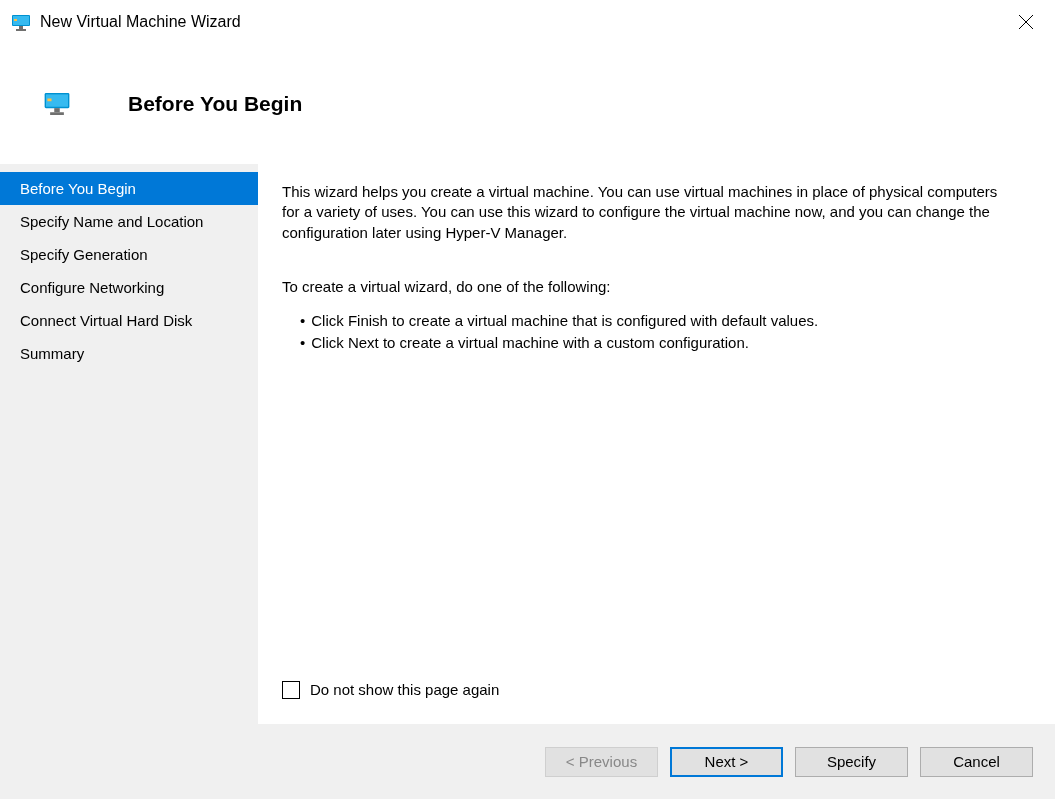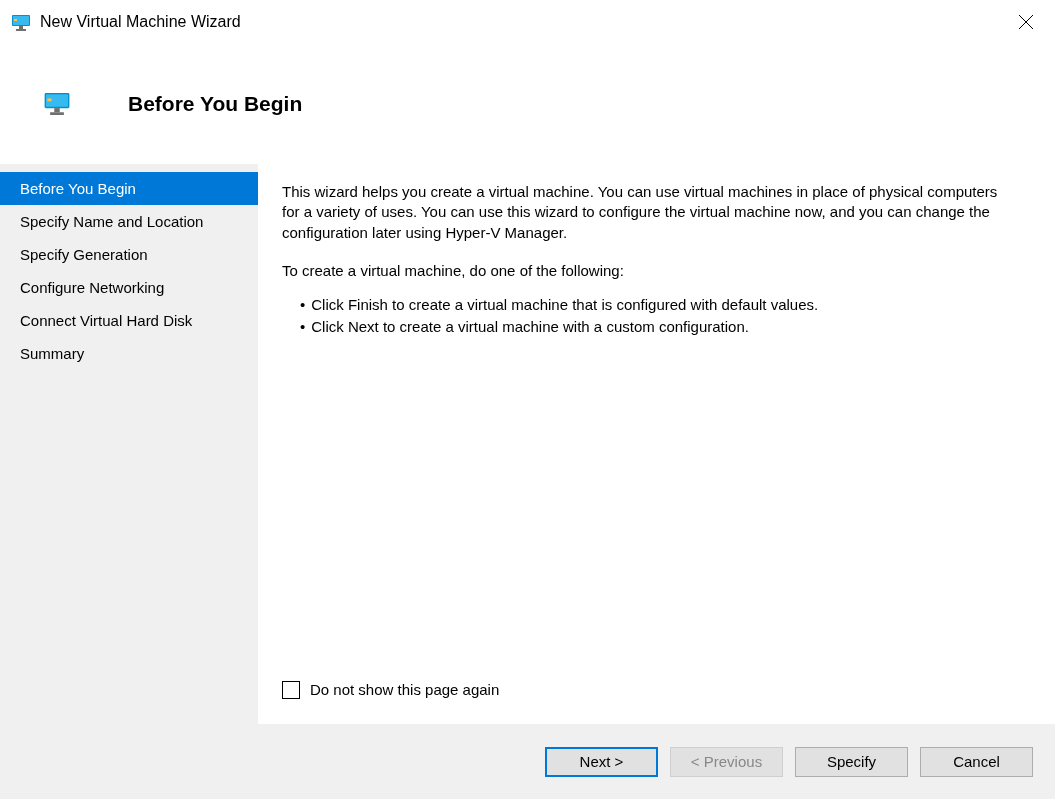"This wizard helps you create" .content .para1 { margin-bottom: 18px -> 34px }
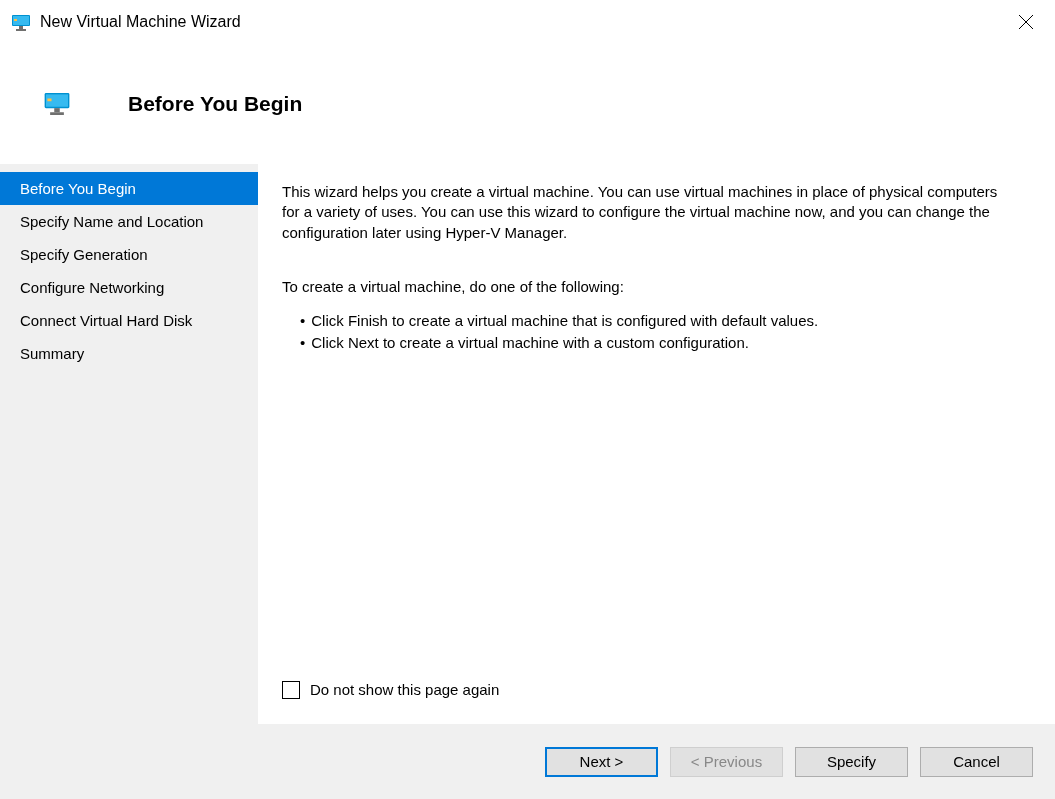"To create a virtual machine," div.para2 { text: machine -> wizard }
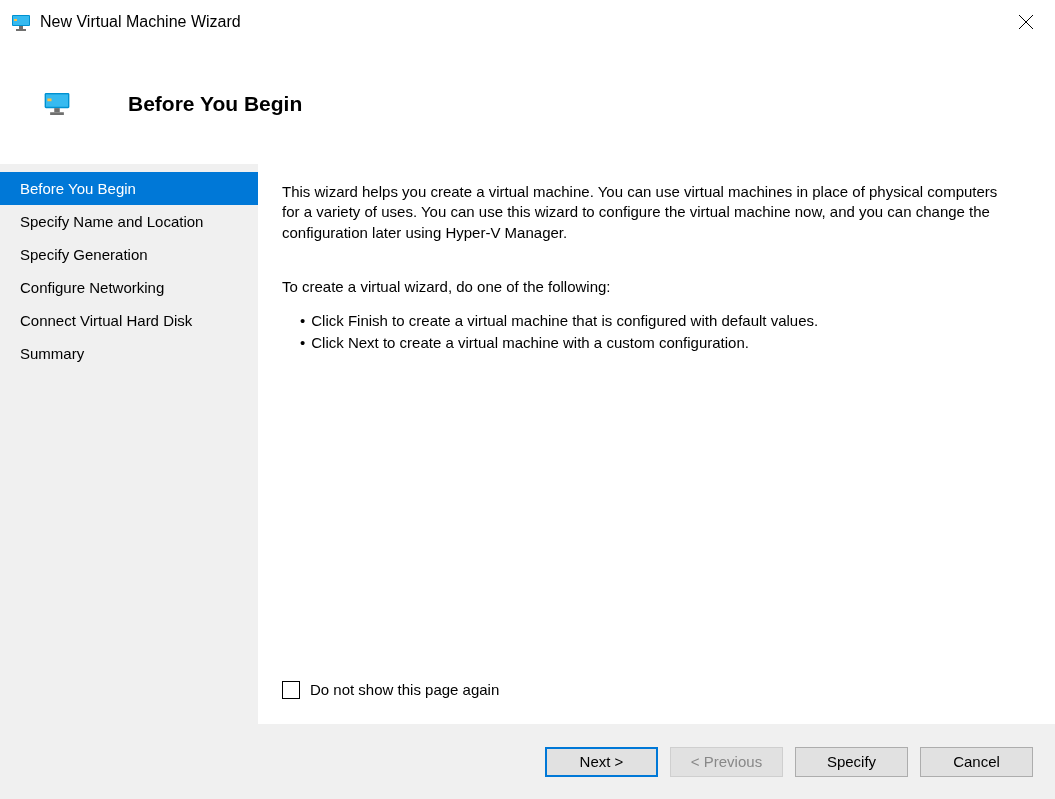"Next >" span.btn { order: before "< Previous" -> after "< Previous" }
